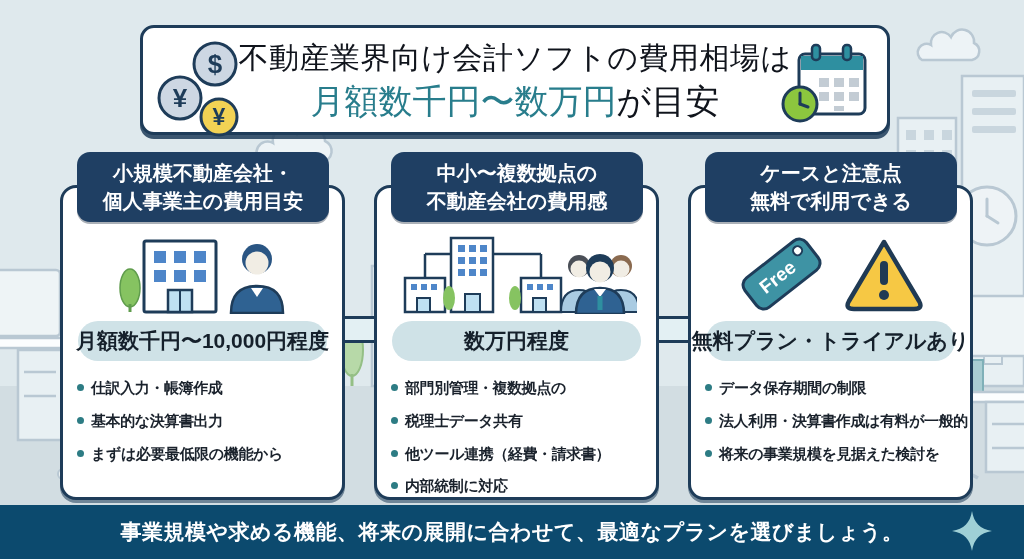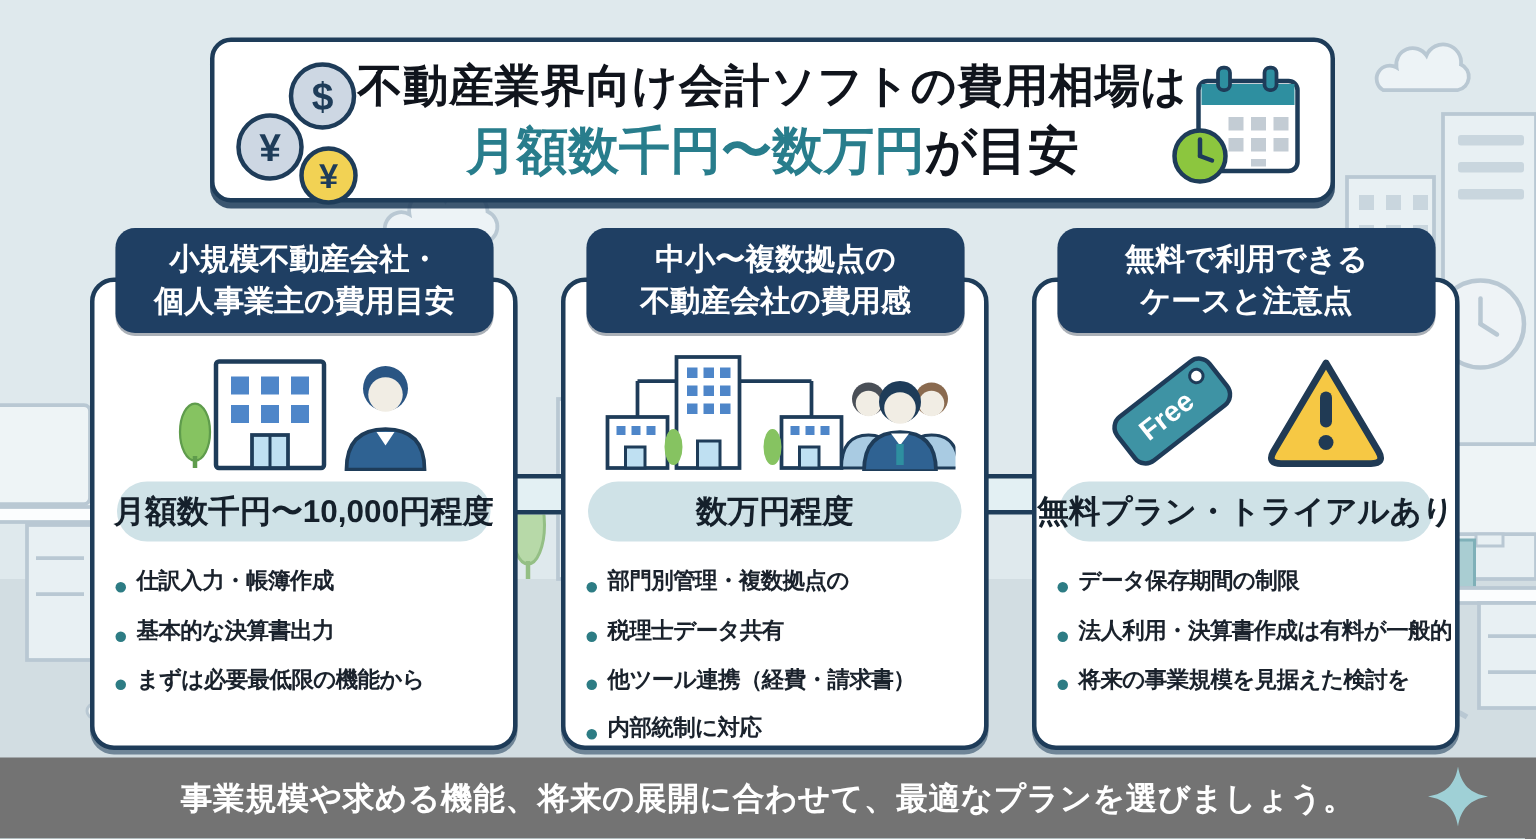"不動産業界向け会計ソフトの費用相場は" .banner-title { font-weight: bold -> normal }
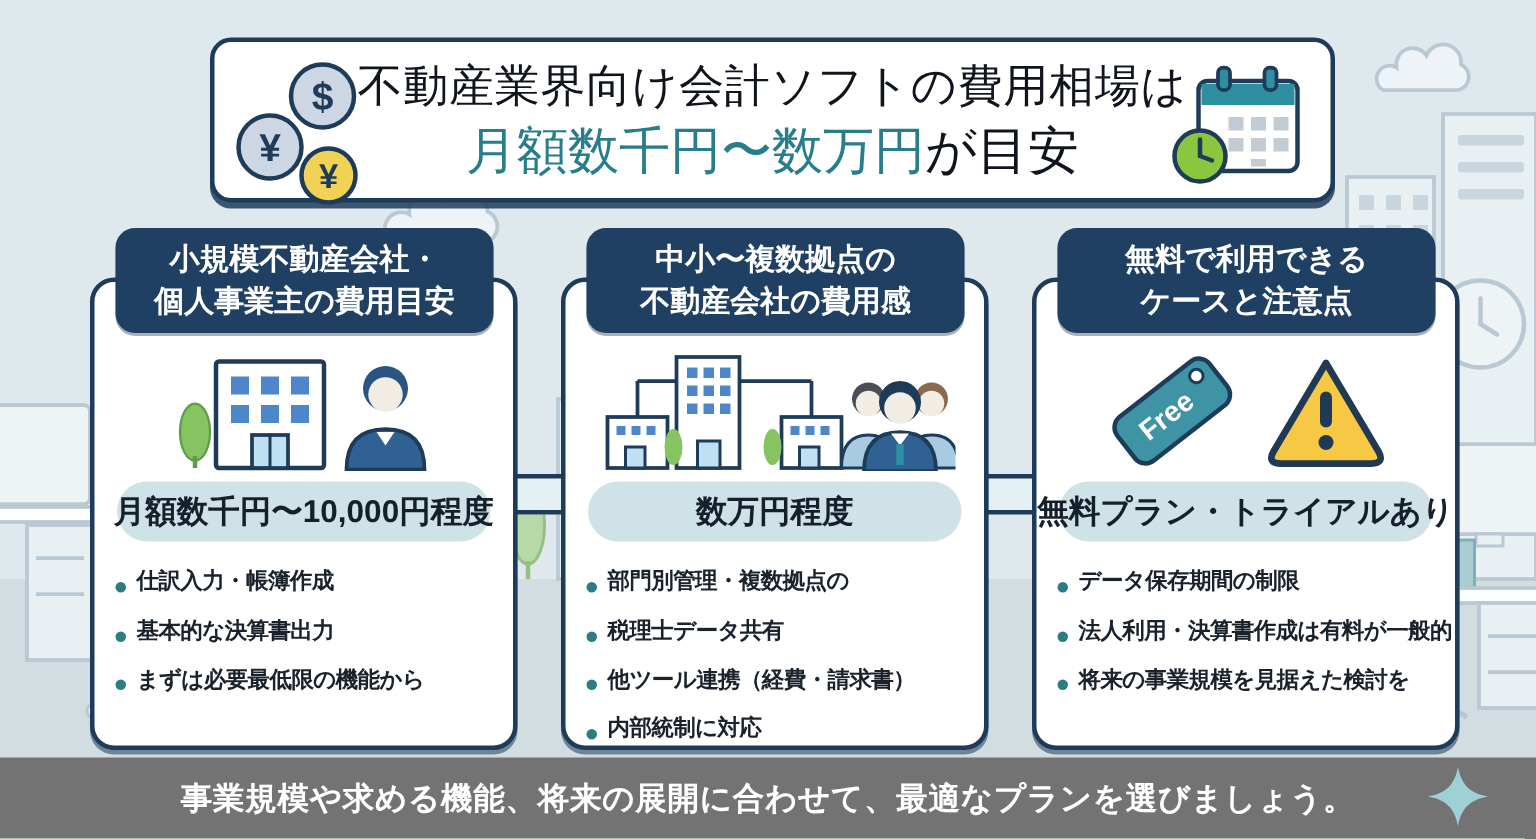"無料で利用できる" span { order: before "ケースと注意点" -> after "ケースと注意点" }
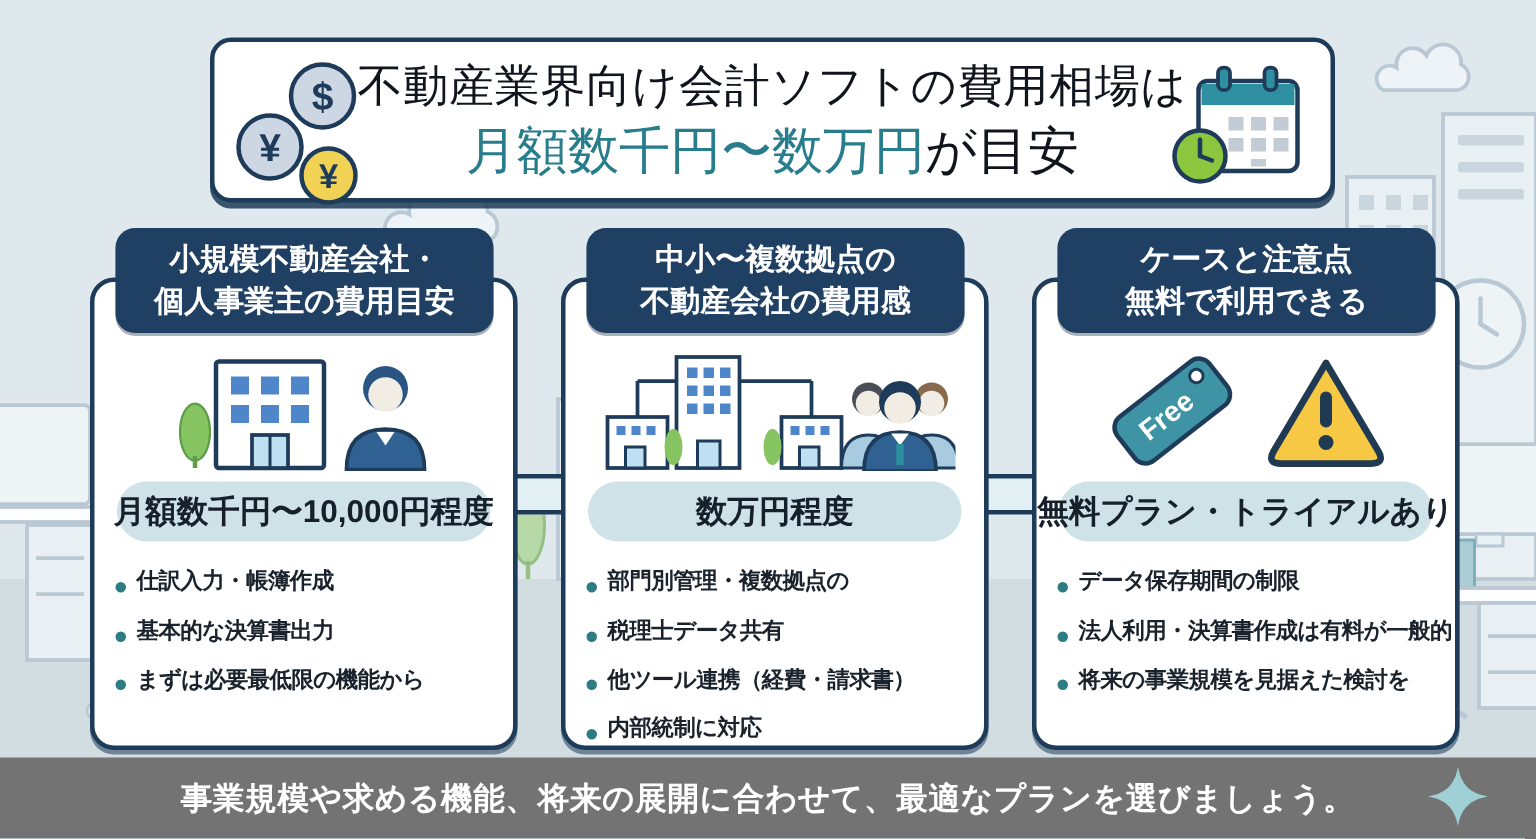"仕訳入力・帳簿作成" .bullets li { align-items: center -> flex-start }
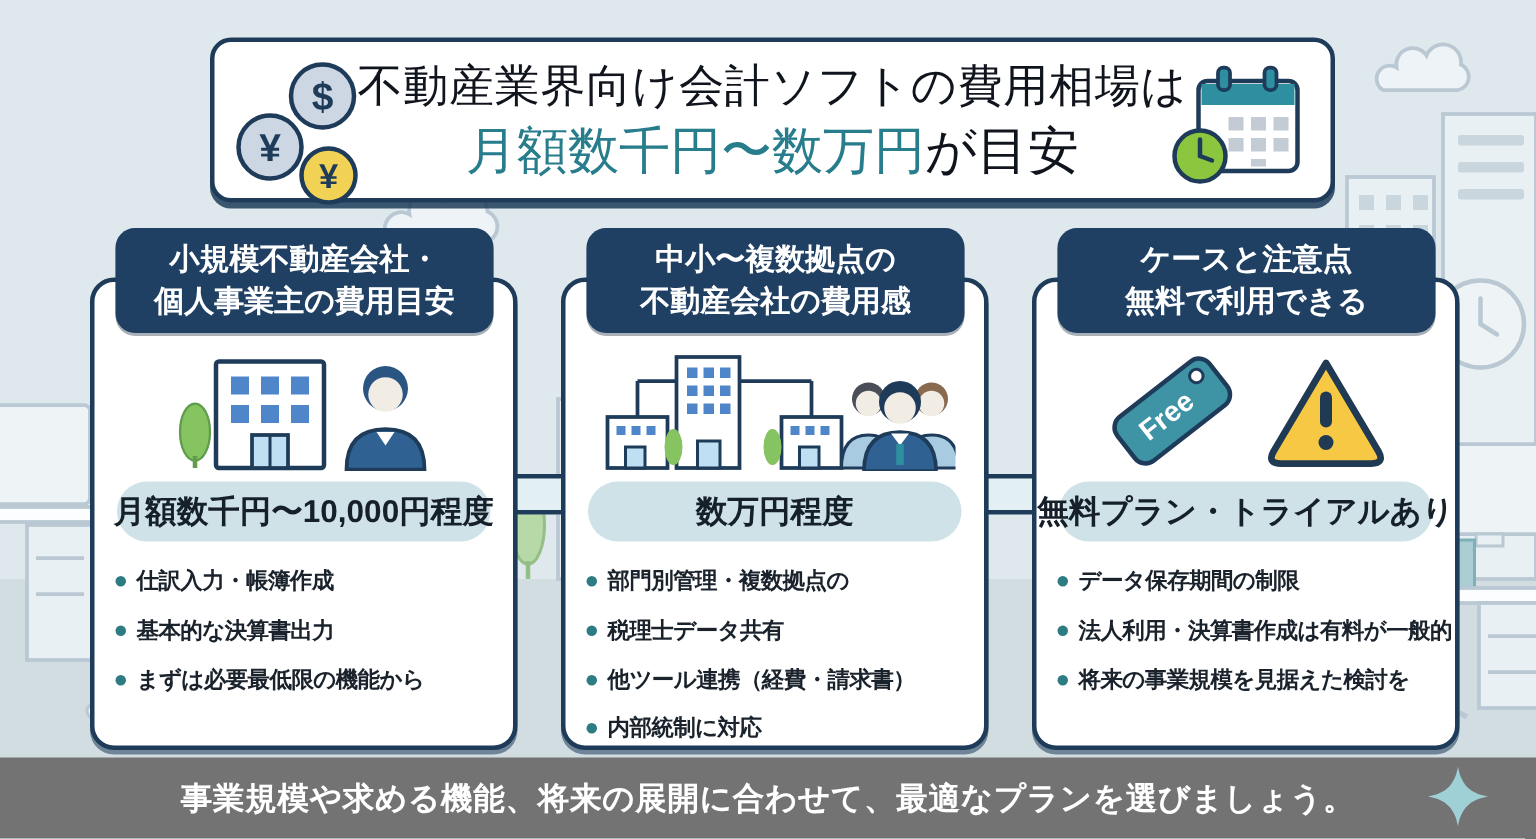"事業規模や求める機能、将来の展開に合わせて、最適なプランを選びましょう。" .footer { background: #737373 -> #0c4a6e }
